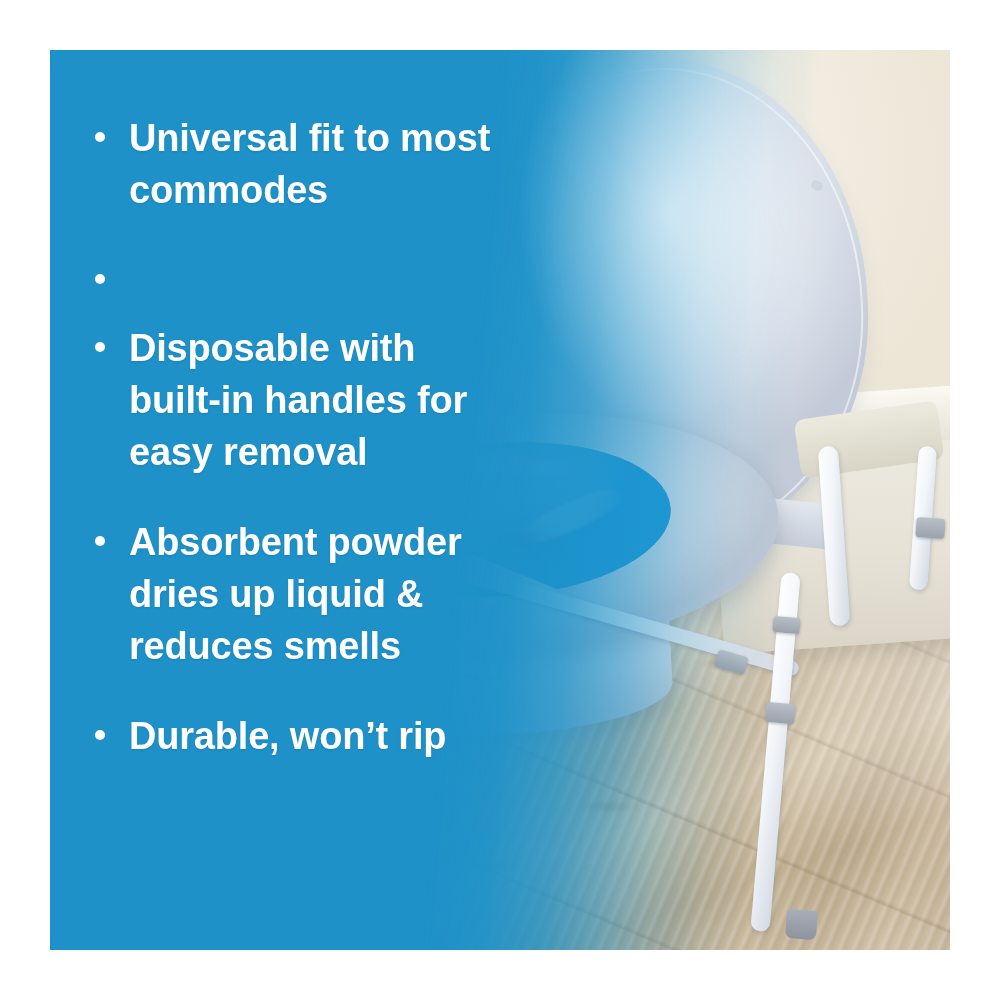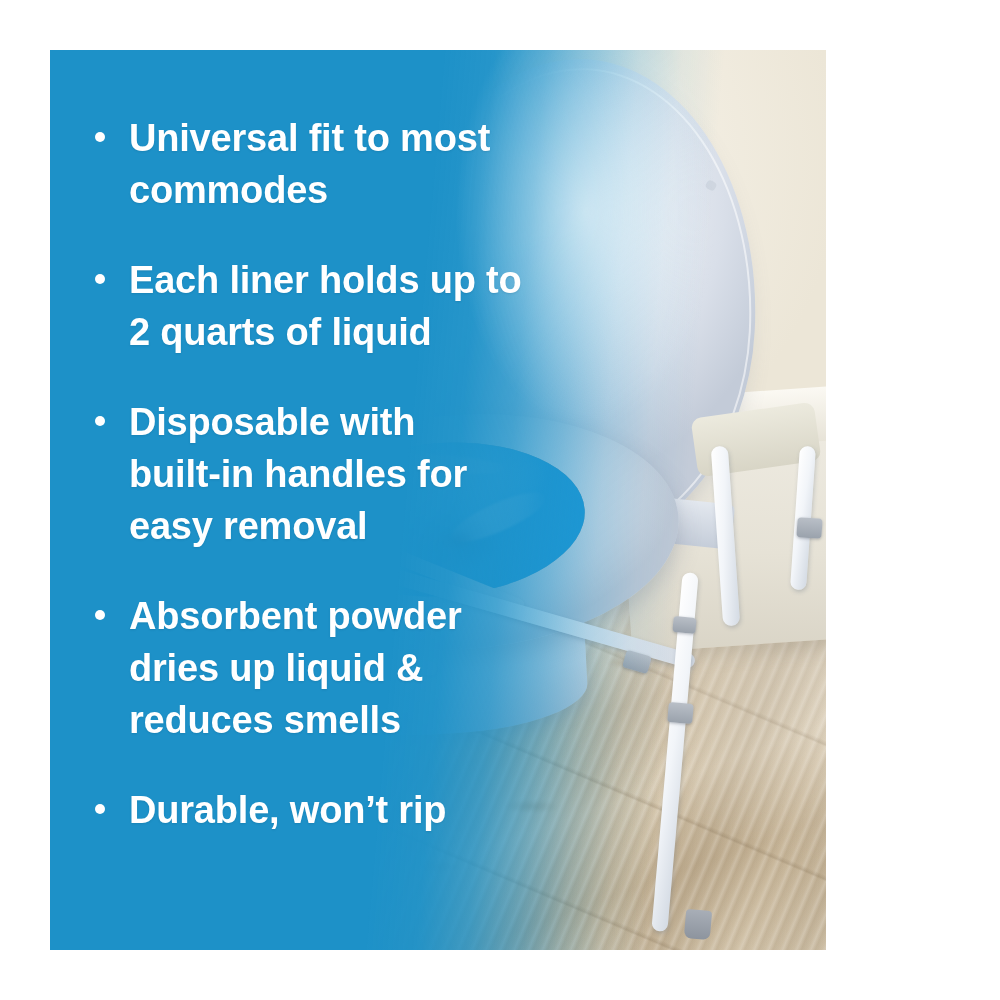"Universal fit to most" #card { width: 776px -> 900px }
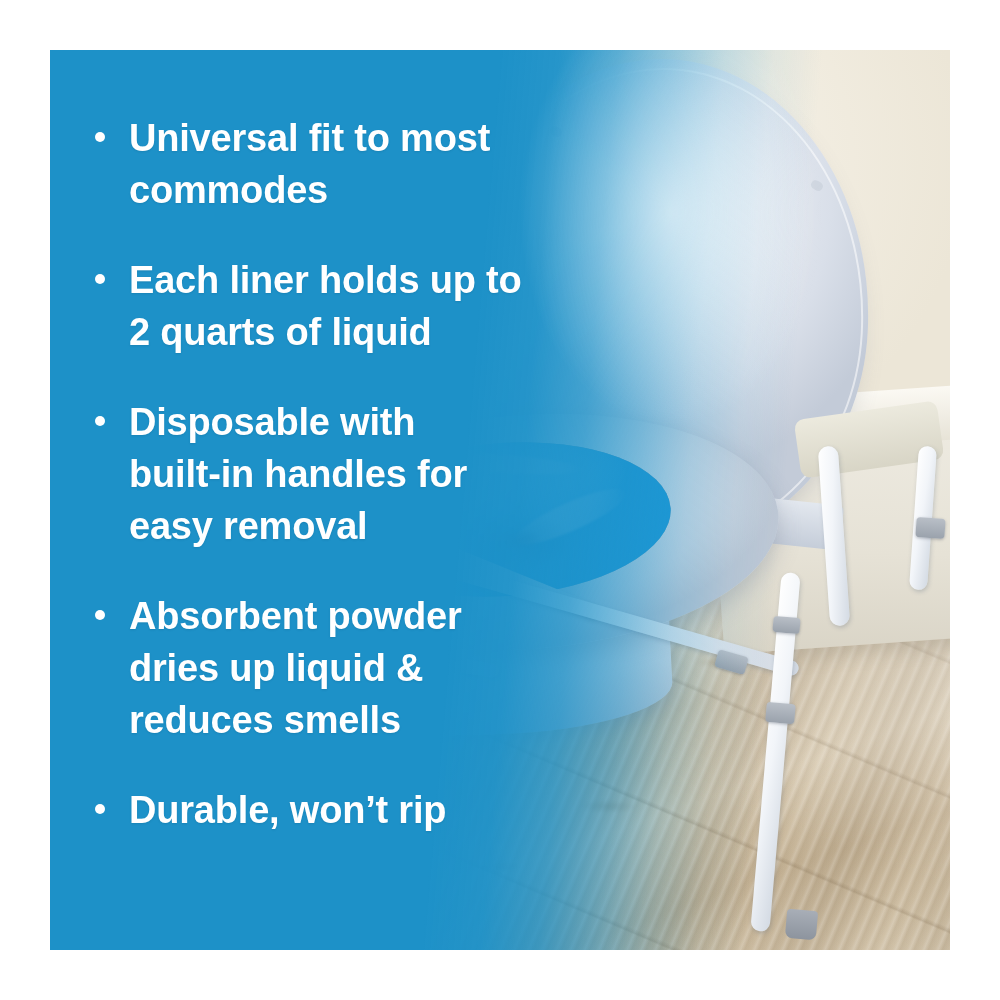"Each liner holds up to" span.btext { html: <span>Each liner holds up to 2 quarts of liquid</span> -> none }
